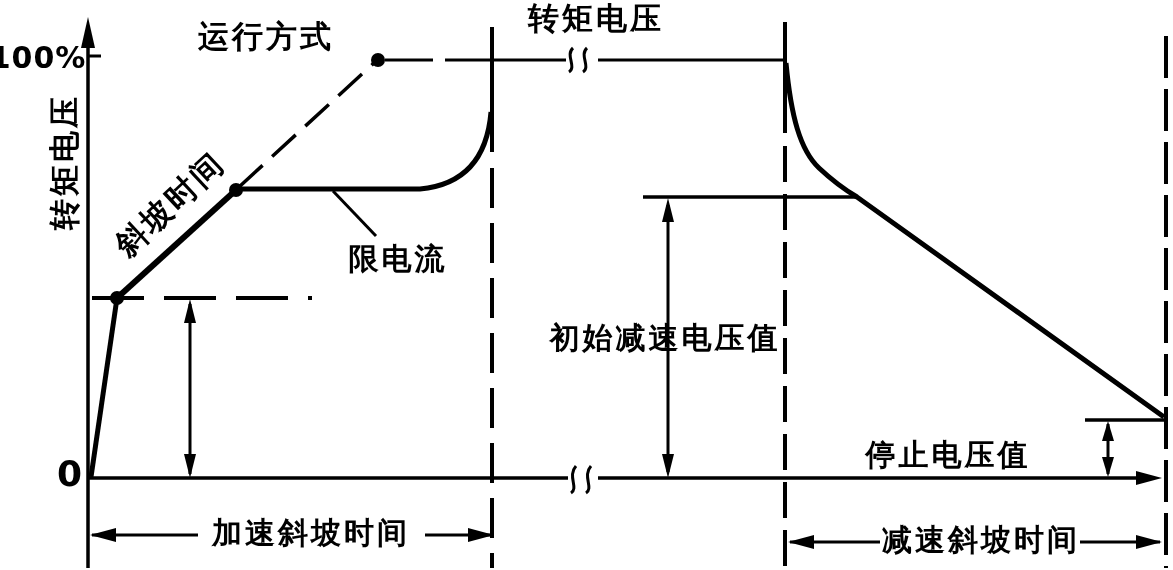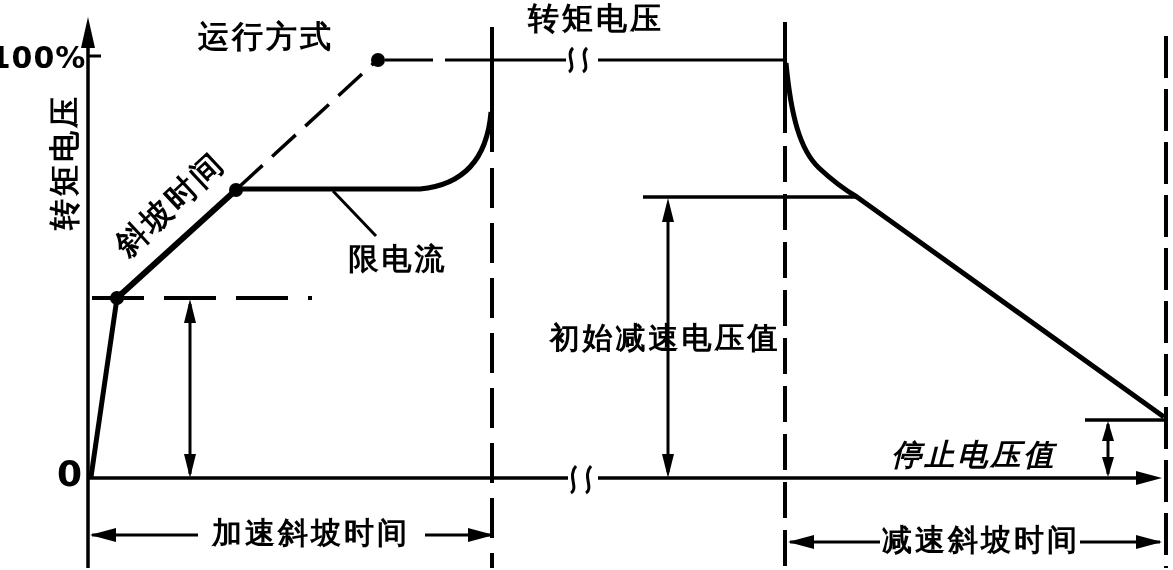"停止电压值" div.lbl { font-style: italic -> none; left: 974px -> 948px }
